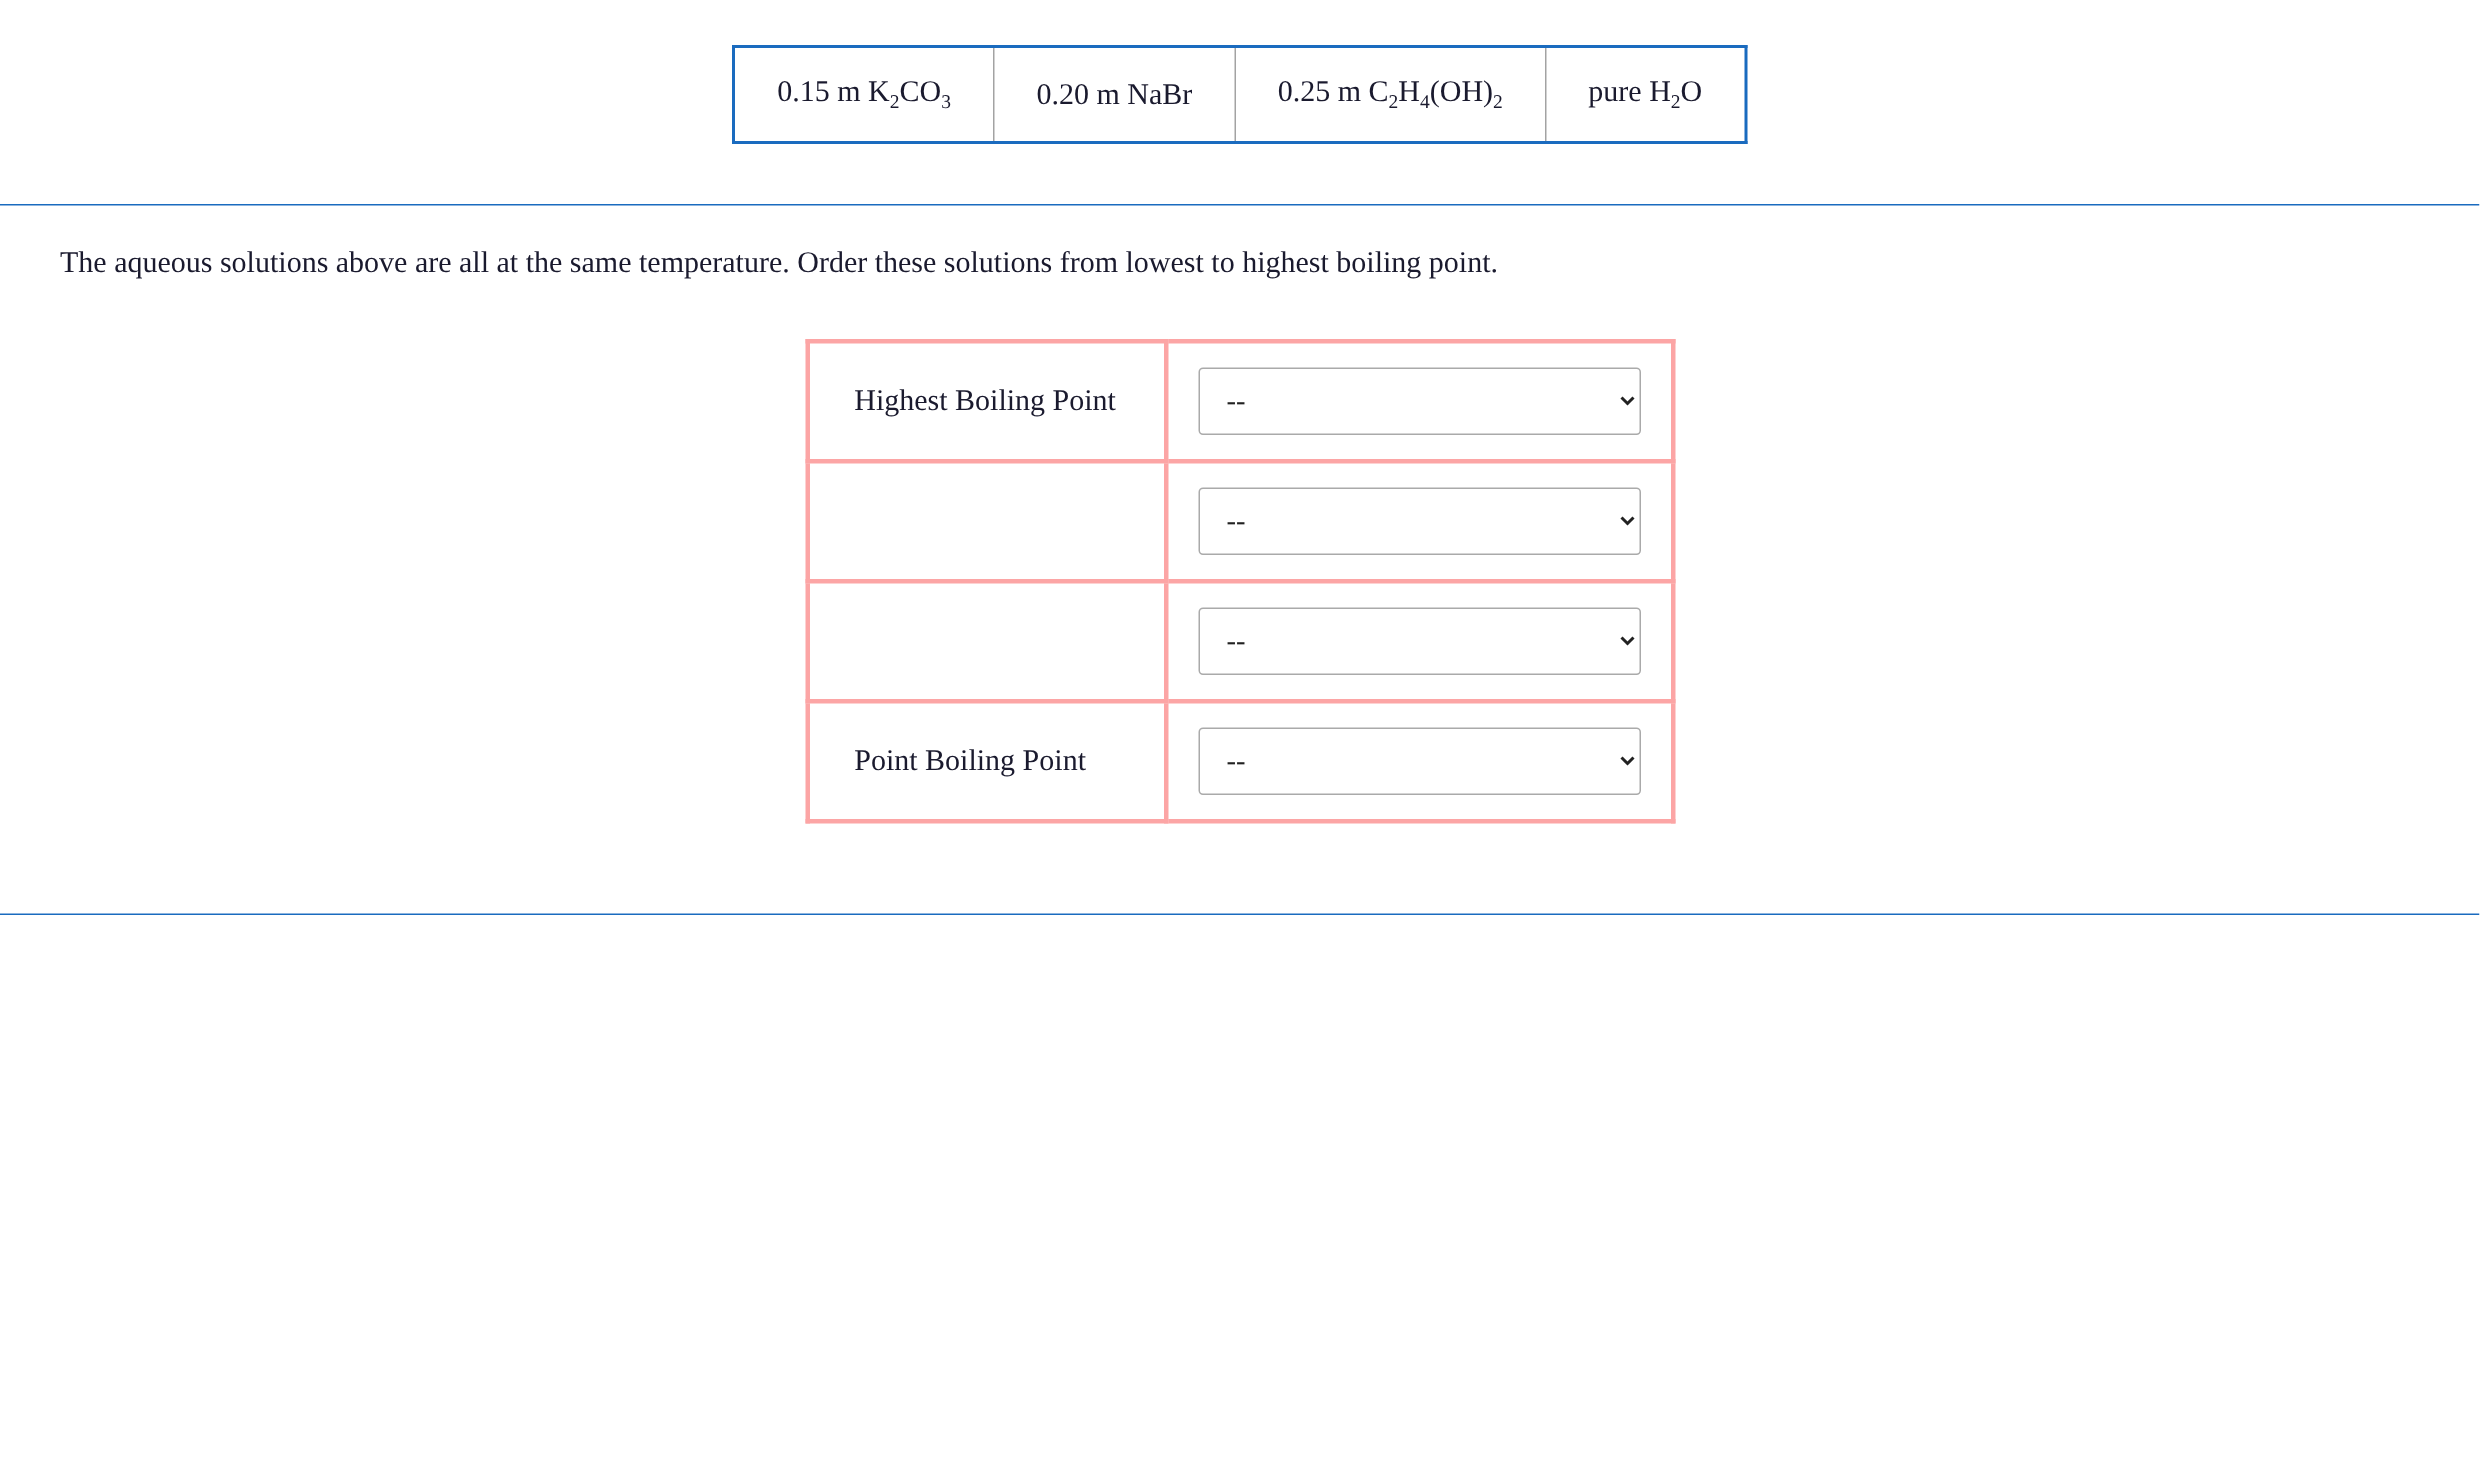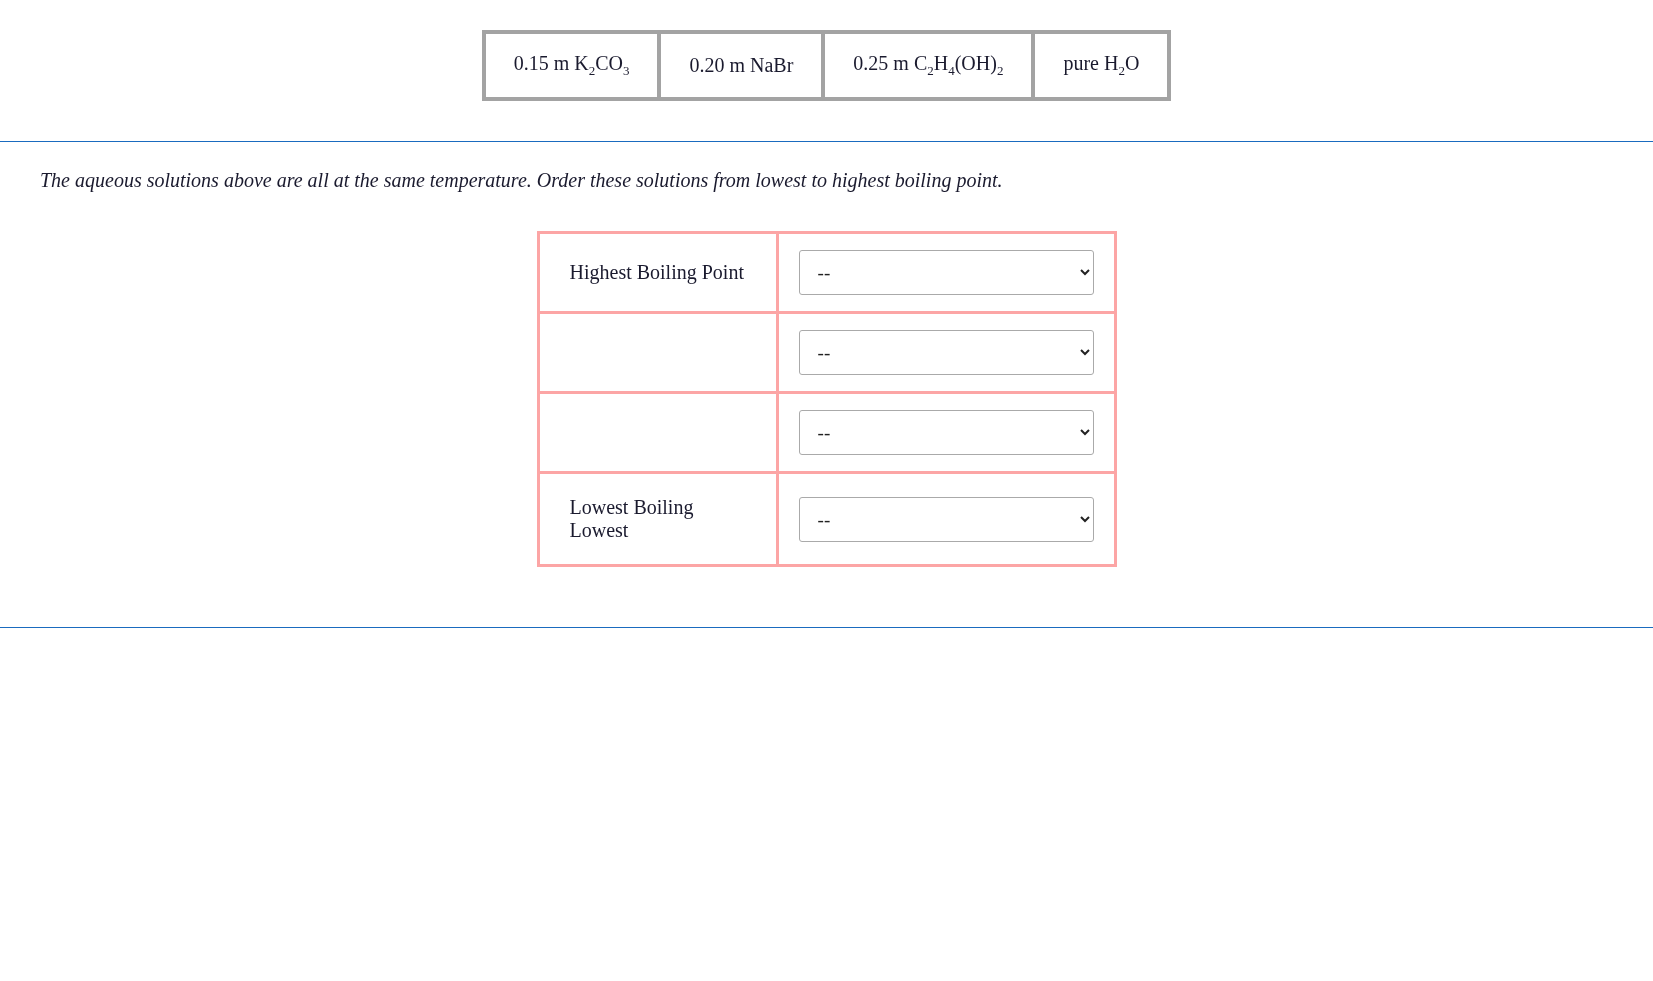"0.15 m K2CO3" .top-table td { border: 4px solid #a3a3a3 -> 1px solid #a3a3a3 }
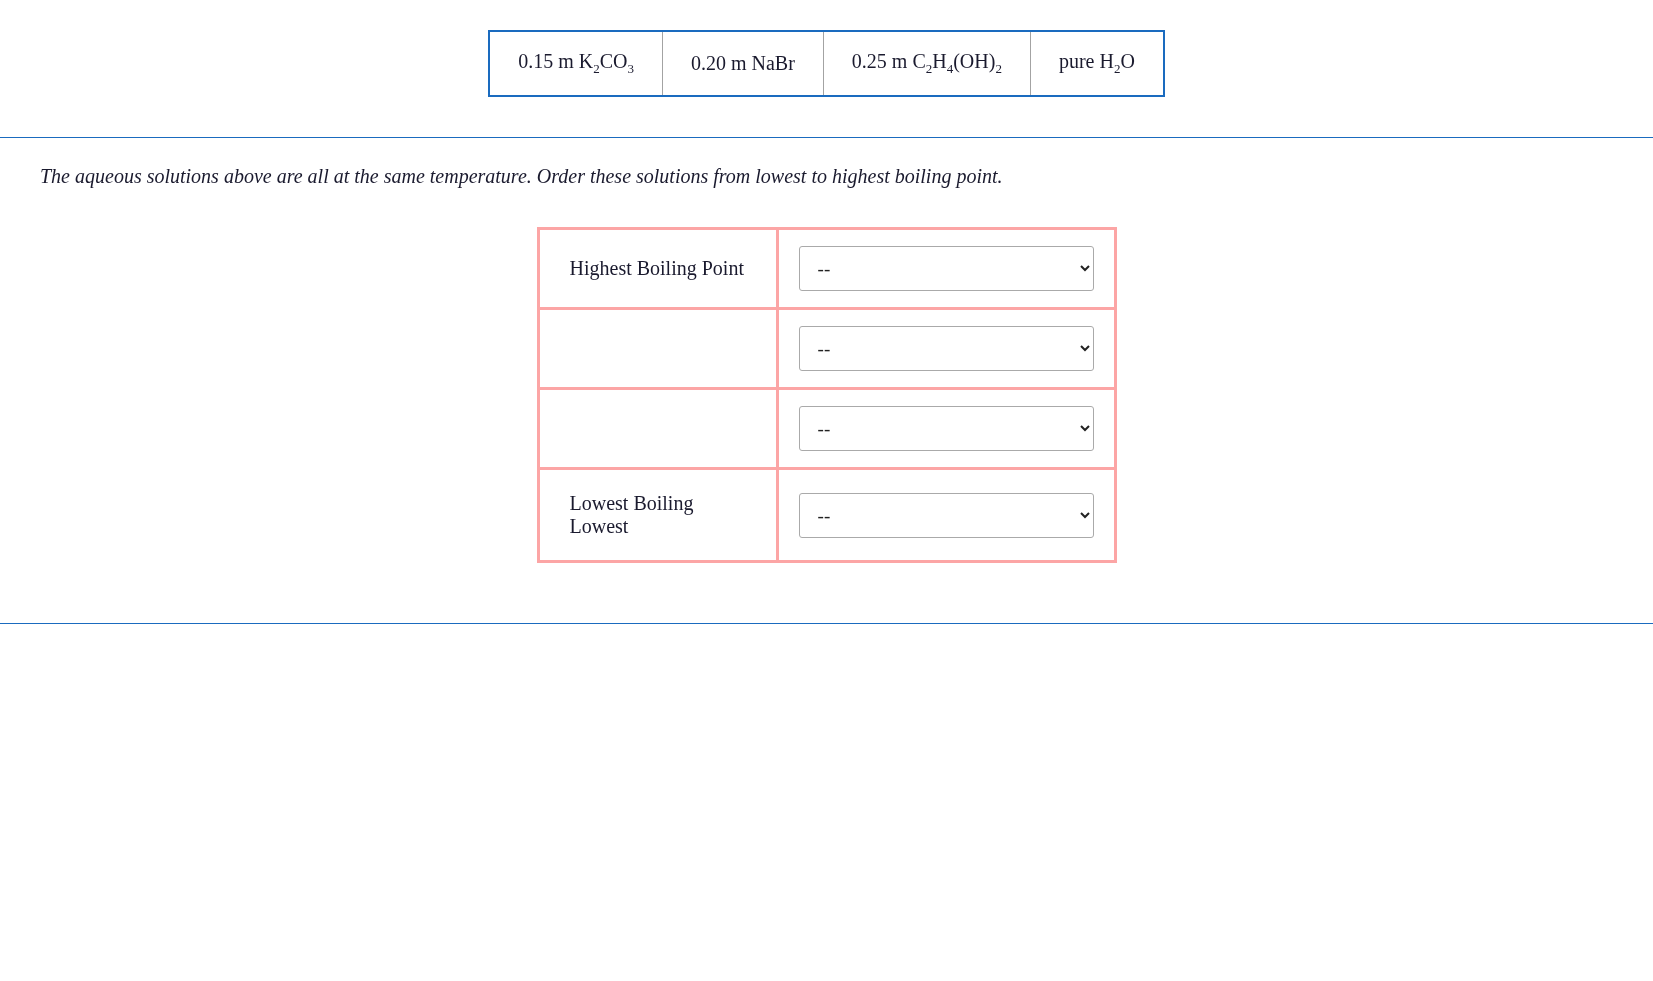"The aqueous solutions above are" .description { font-style: italic -> none }
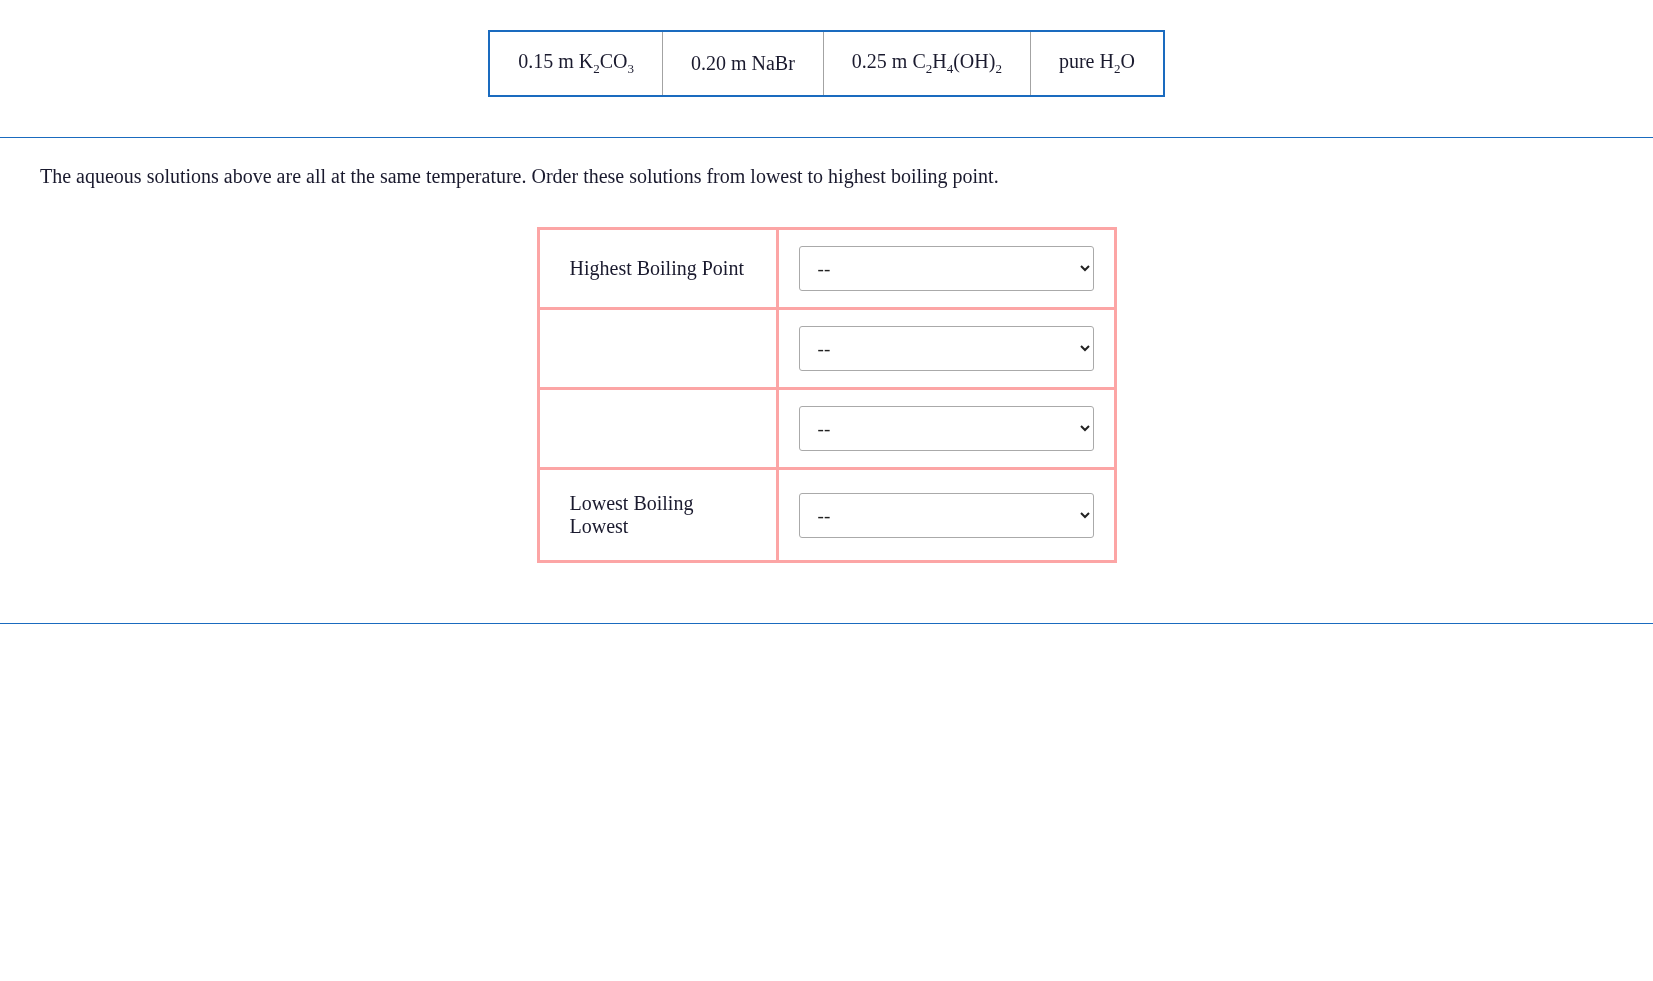"Lowest Boiling Lowest" td { text: Lowest Boiling Lowest -> Point Boiling Point }
